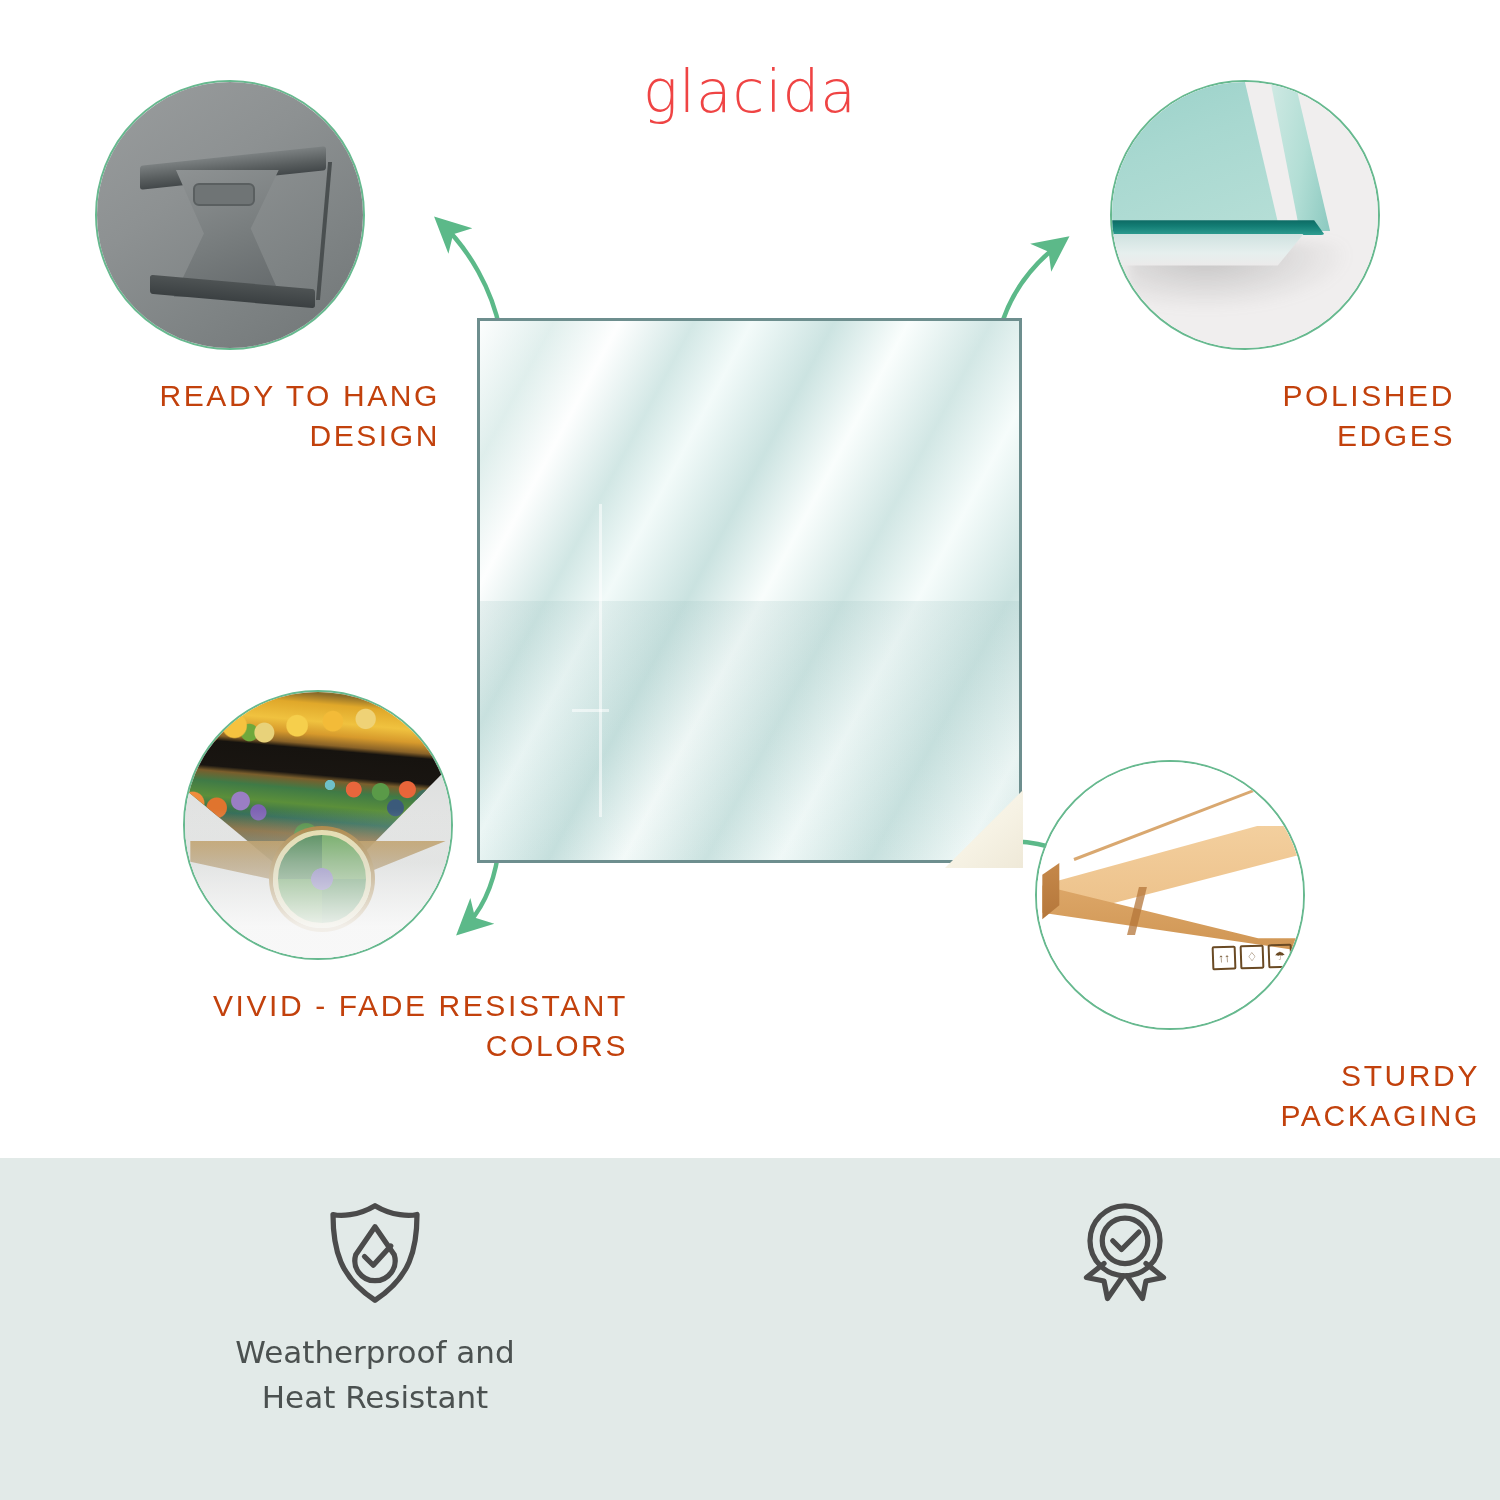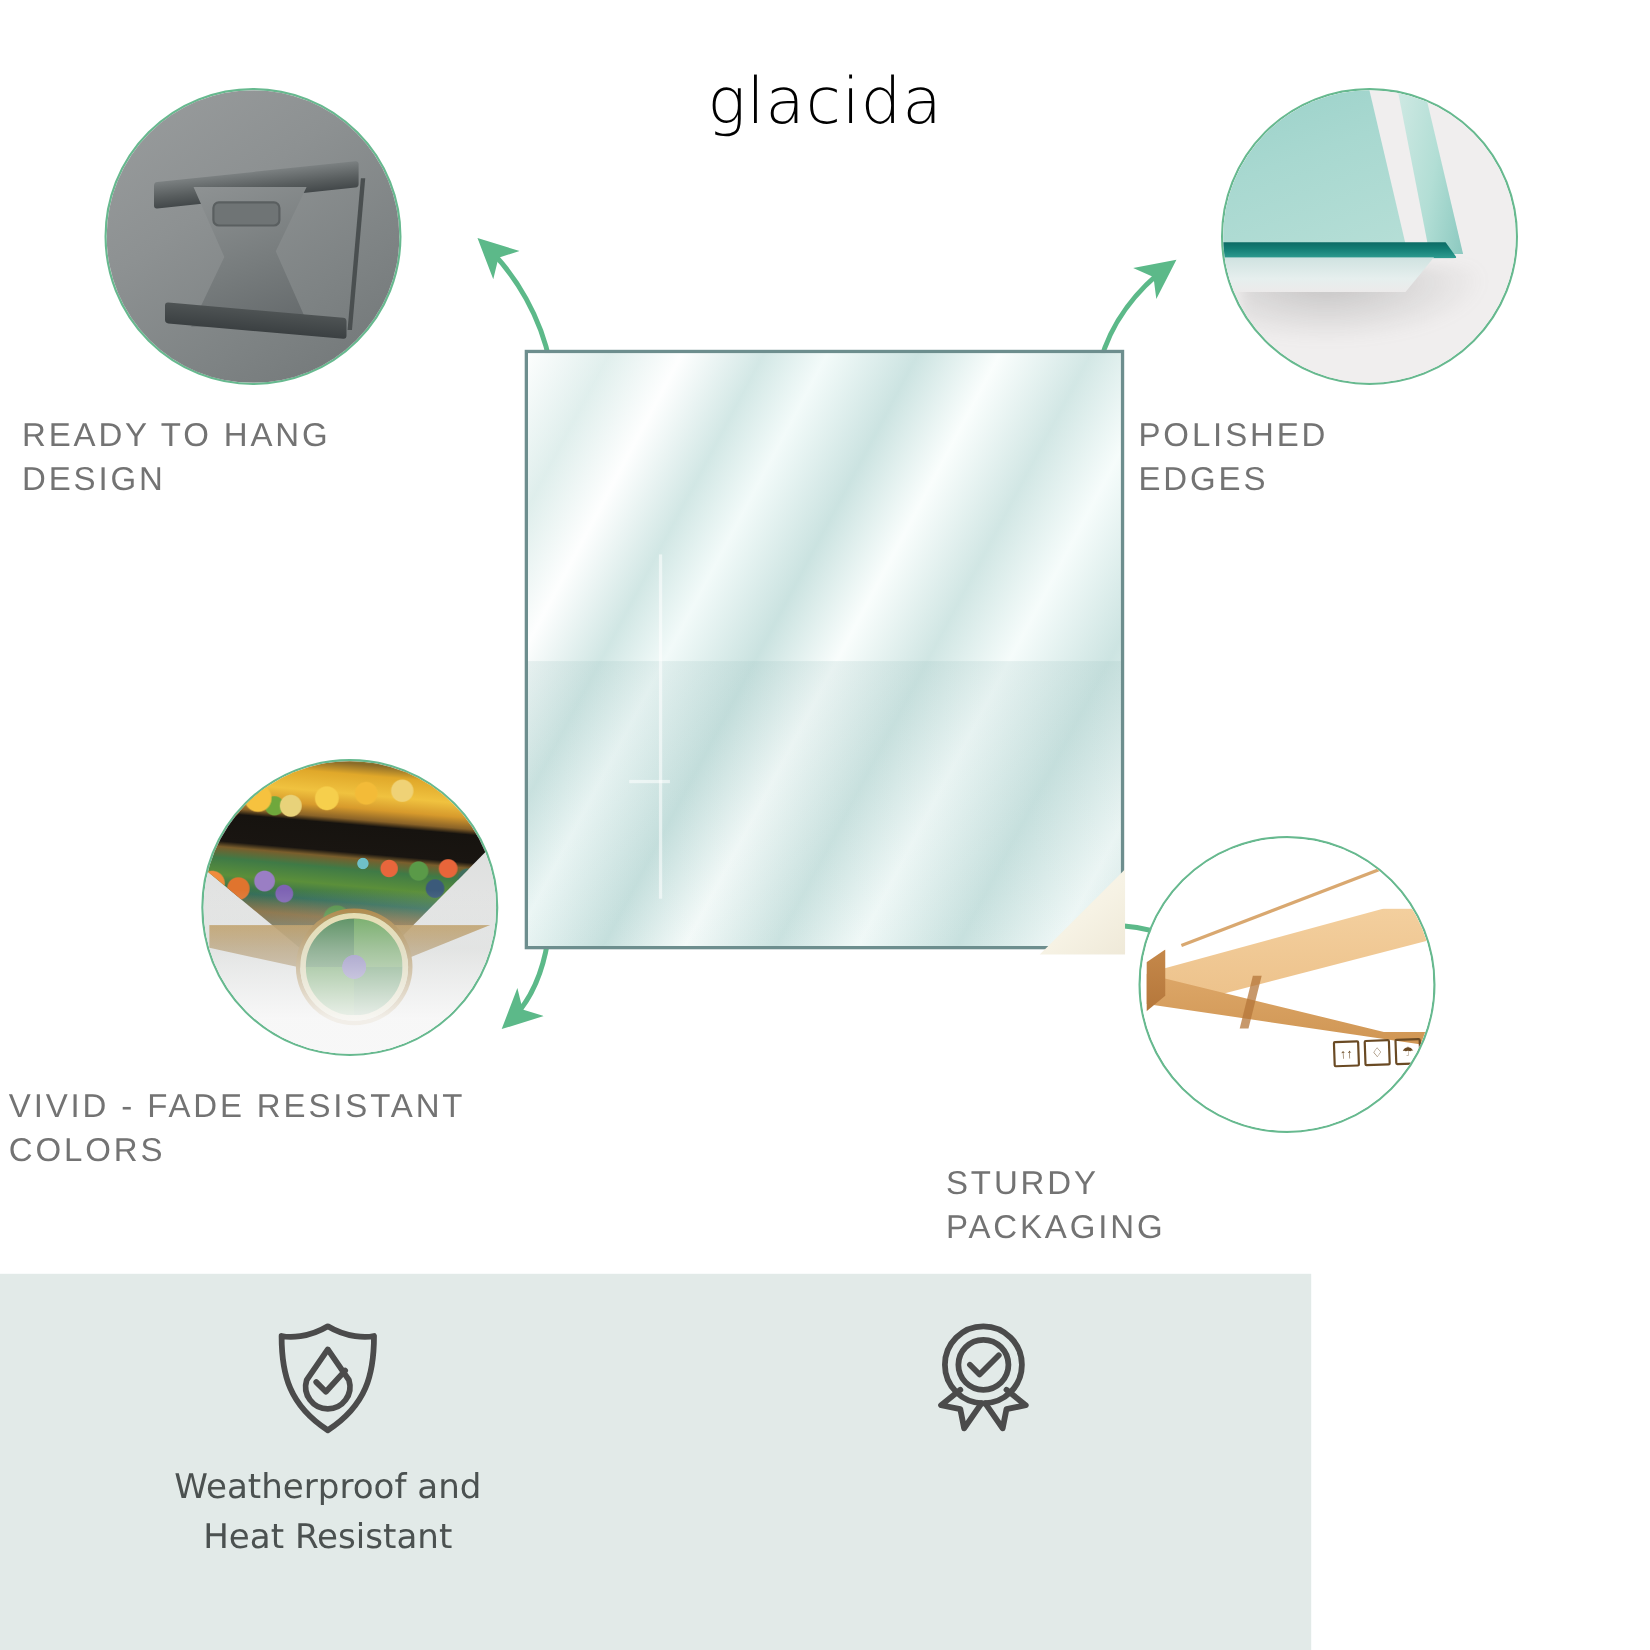"glacida" .brand { color: #000000 -> #ef4444 }
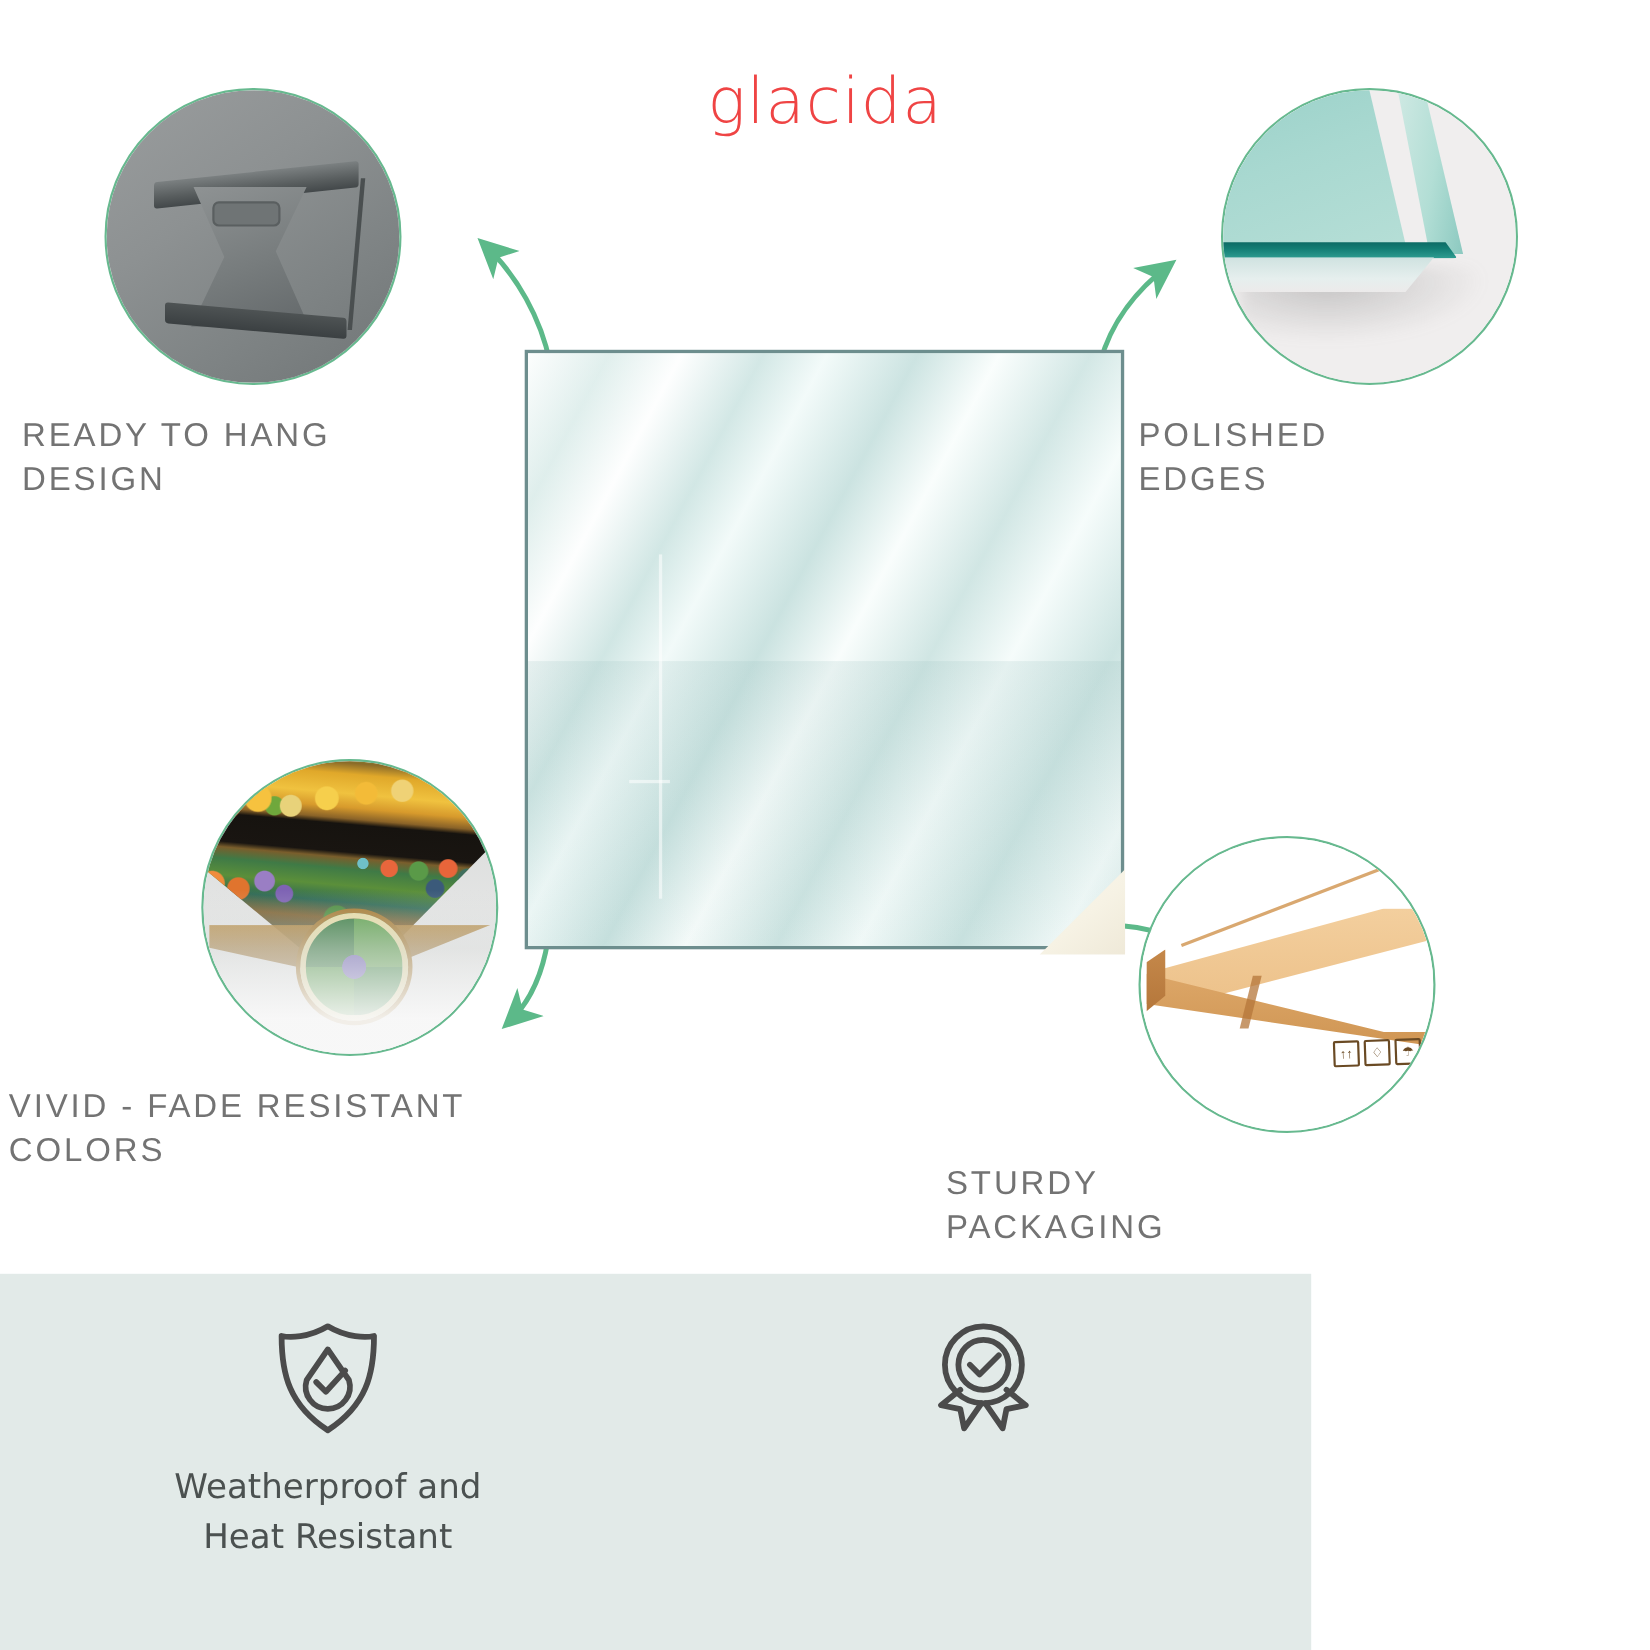"READY TO HANG" .feature-label { color: #737373 -> #c2410c; text-align: left -> right }
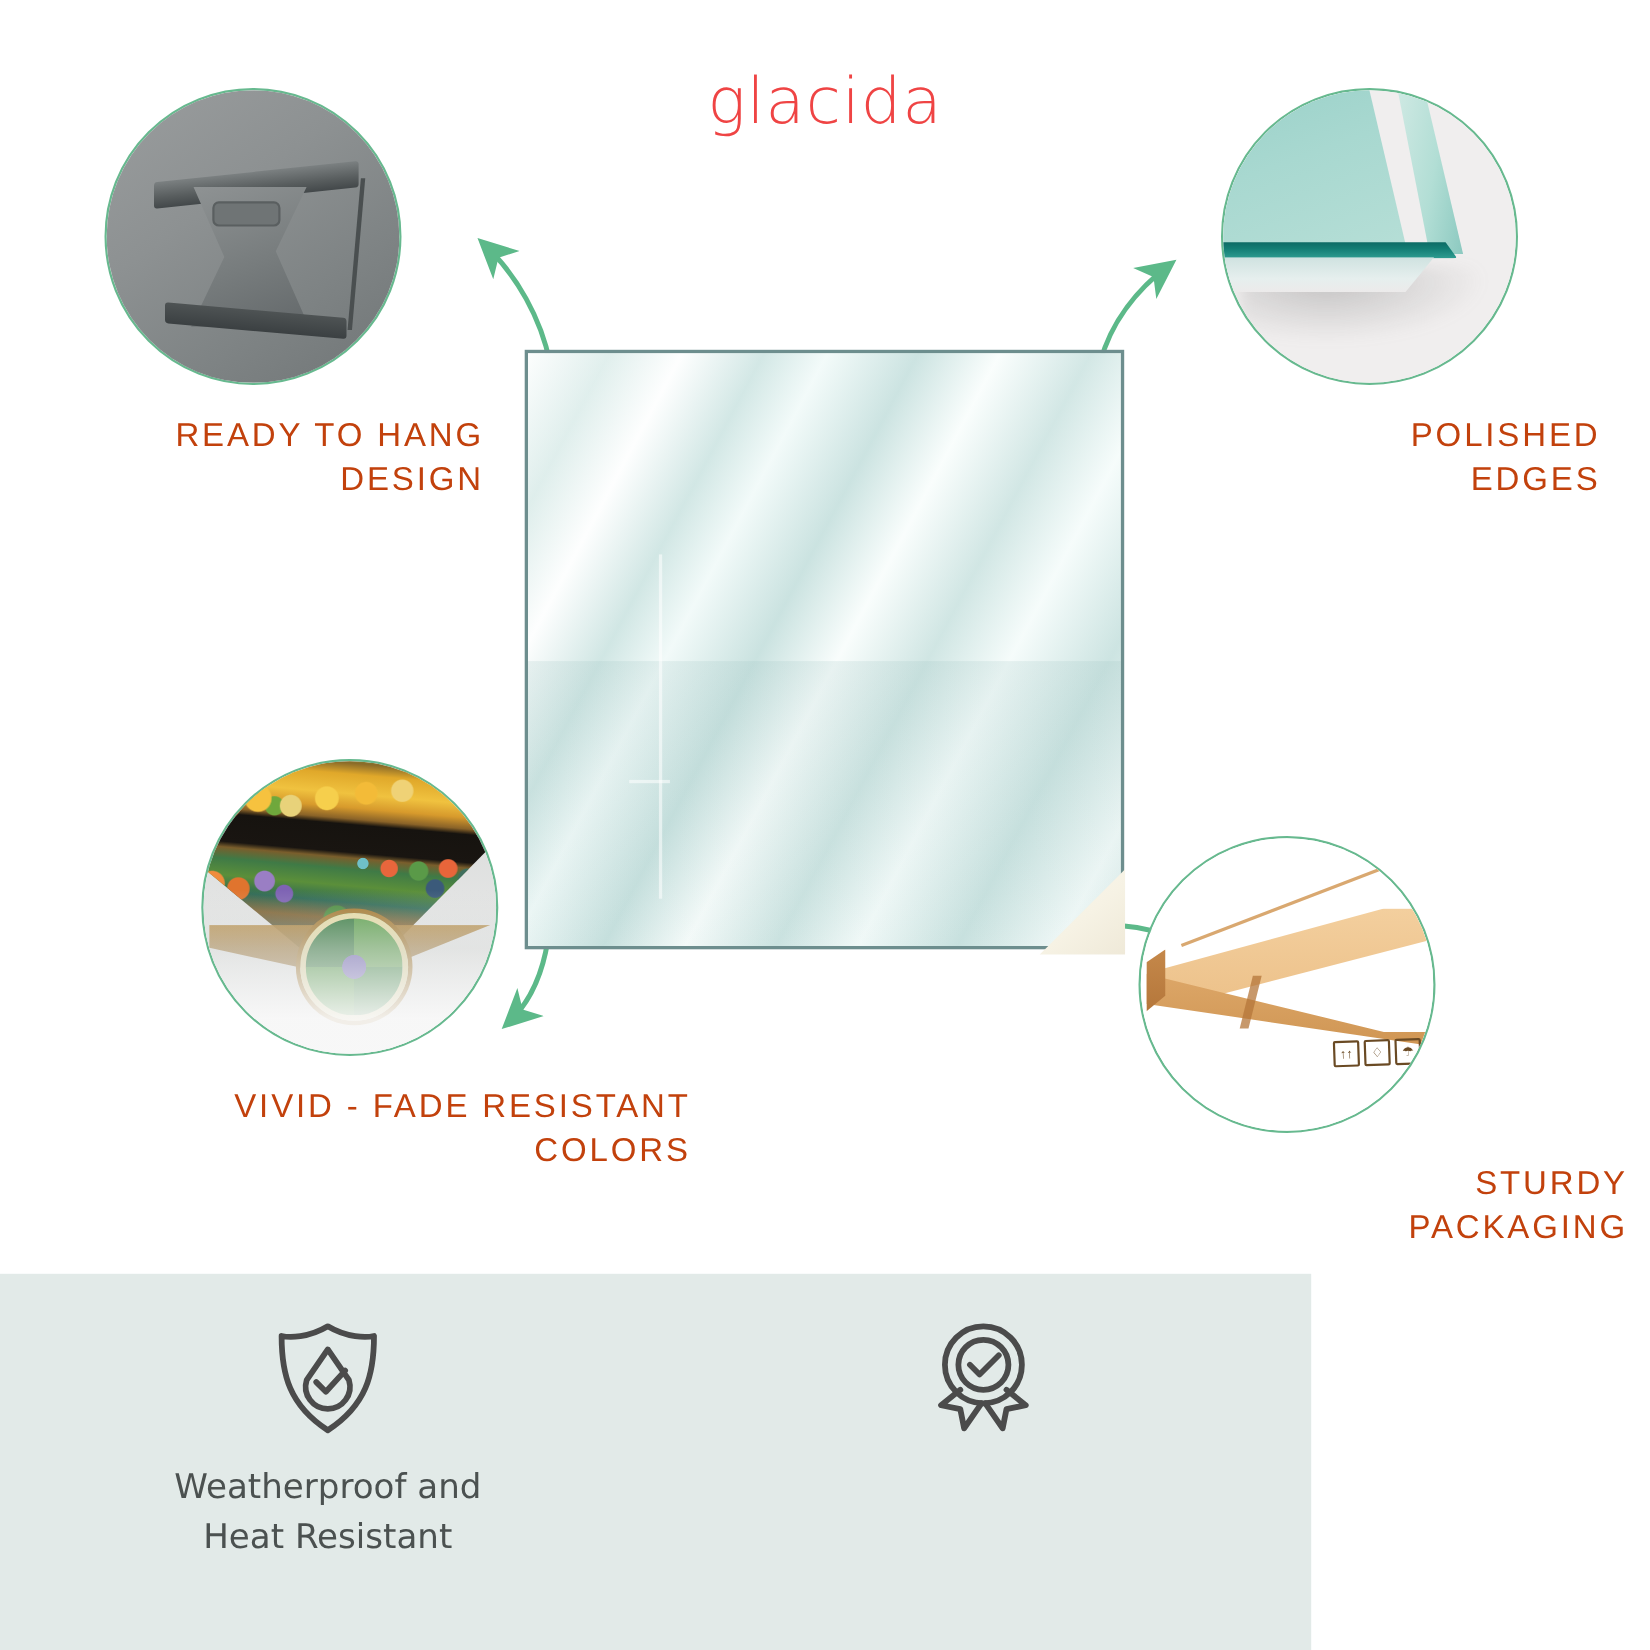"Weatherproof and" .band { width: 1192px -> 1500px }
